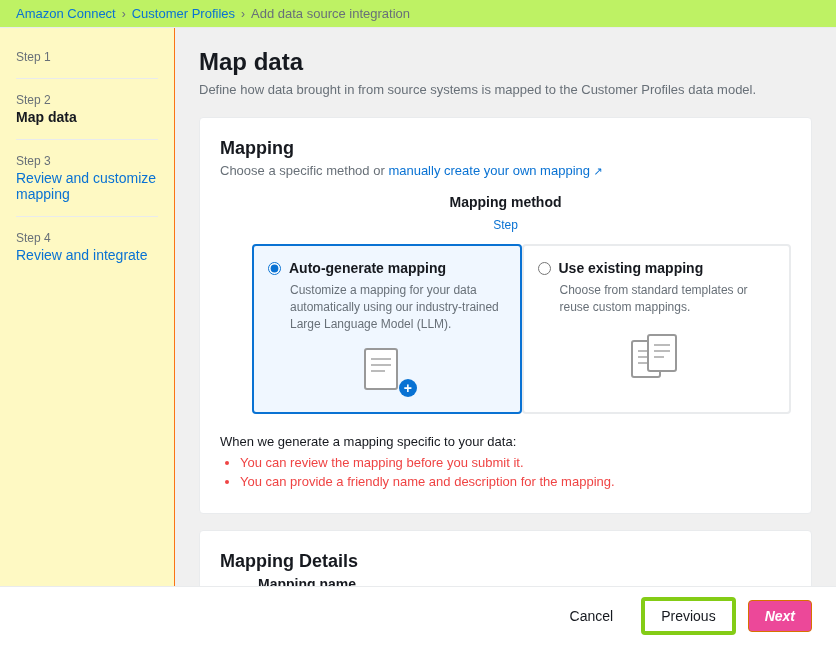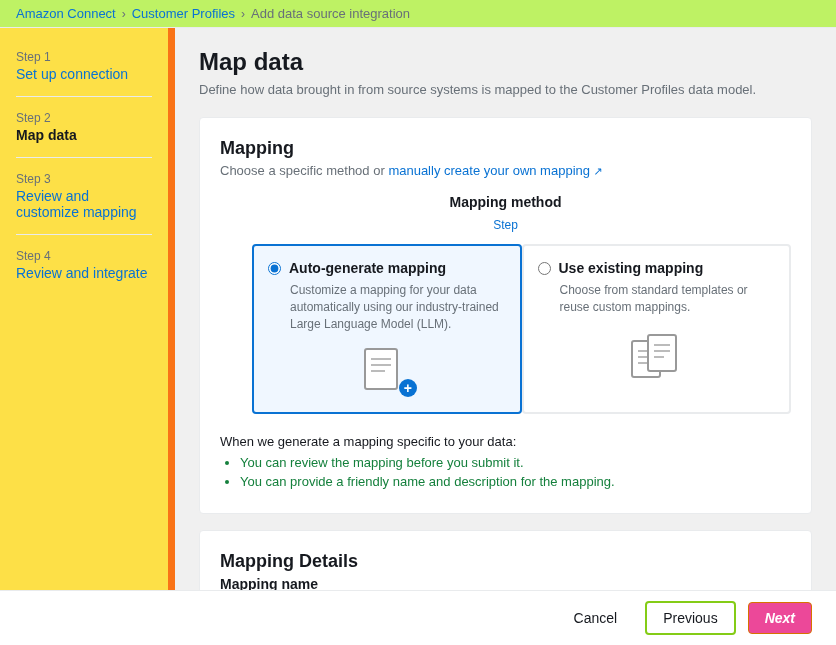"Step 1" .sidebar { background: #fde047 -> #fef9c3; border-right: 7px solid #f97316 -> 1px solid #f97316 }
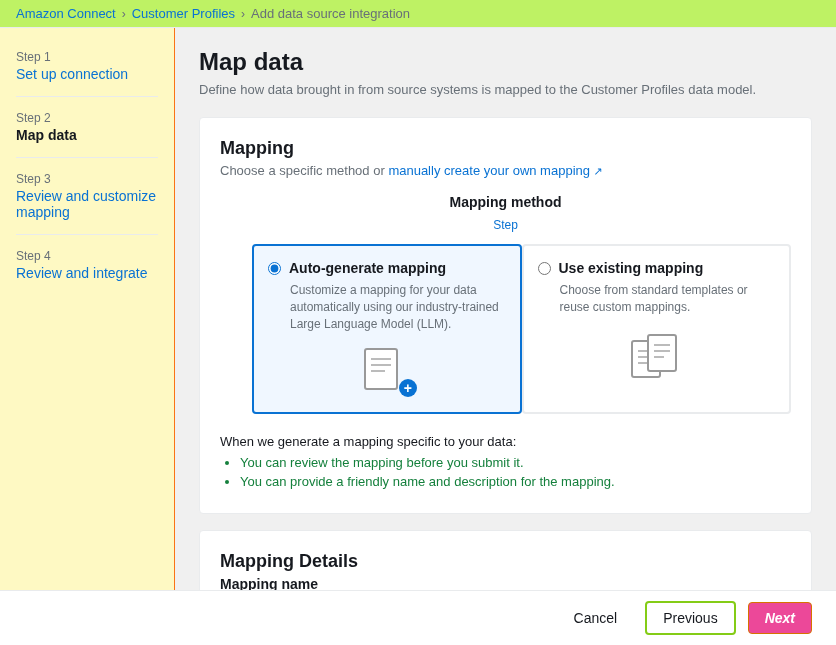"Set up connection" span.step-name { html: <span>Set up connection</span> -> none }
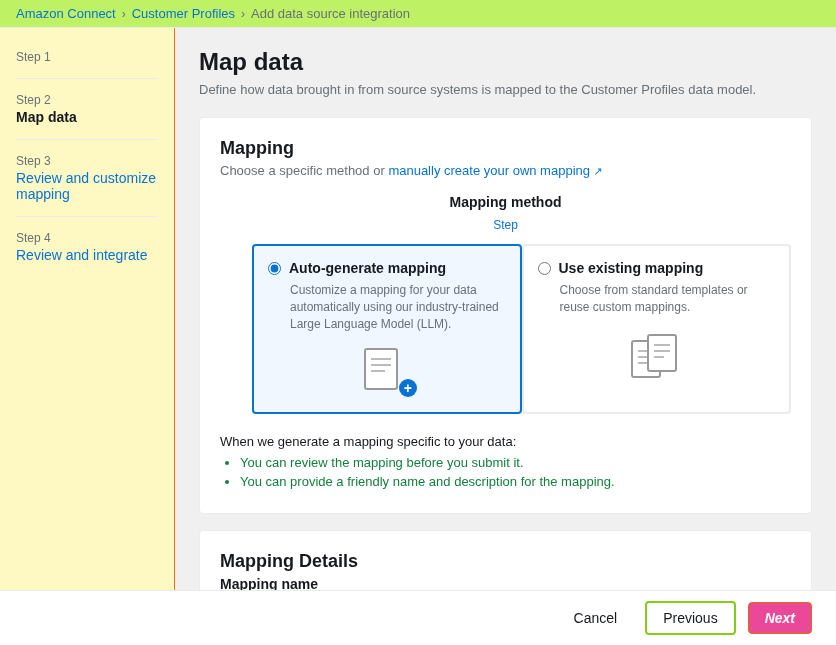"You can review the mapping" .info-bullets li { color: #15803d -> #ef4444 }
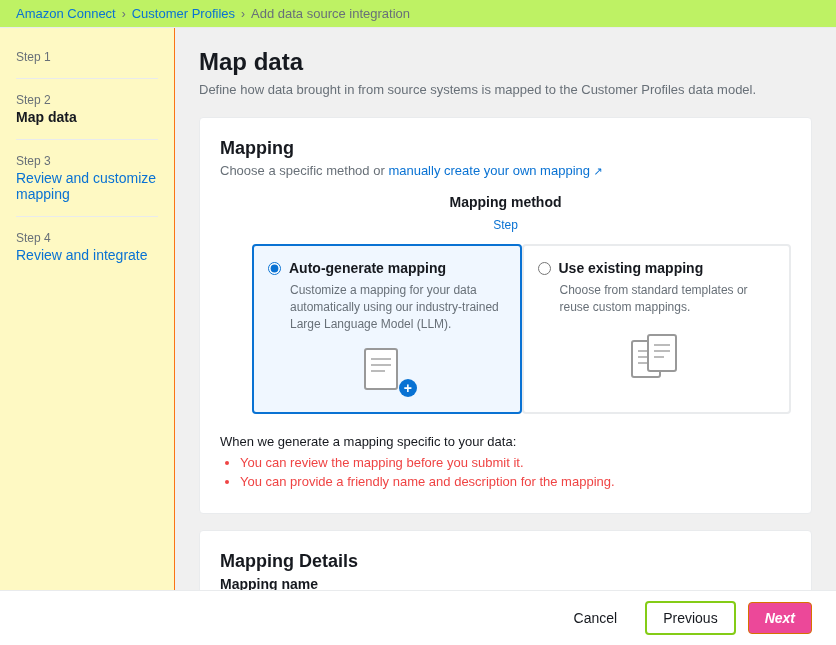"Mapping name" .form-label { margin-left: none -> 38px }
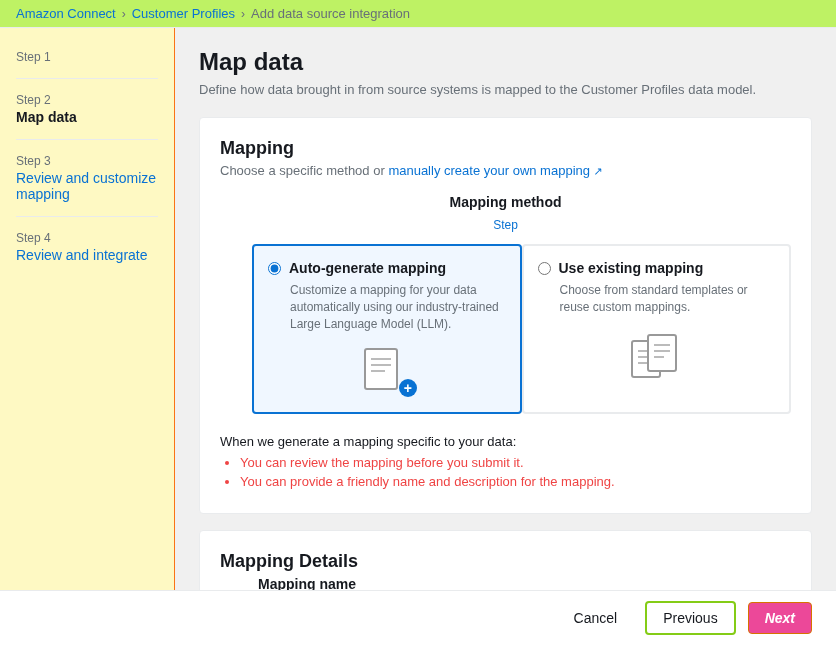"Previous" .btn-previous { border: 2px solid #84cc16 -> 4px solid #84cc16 }
